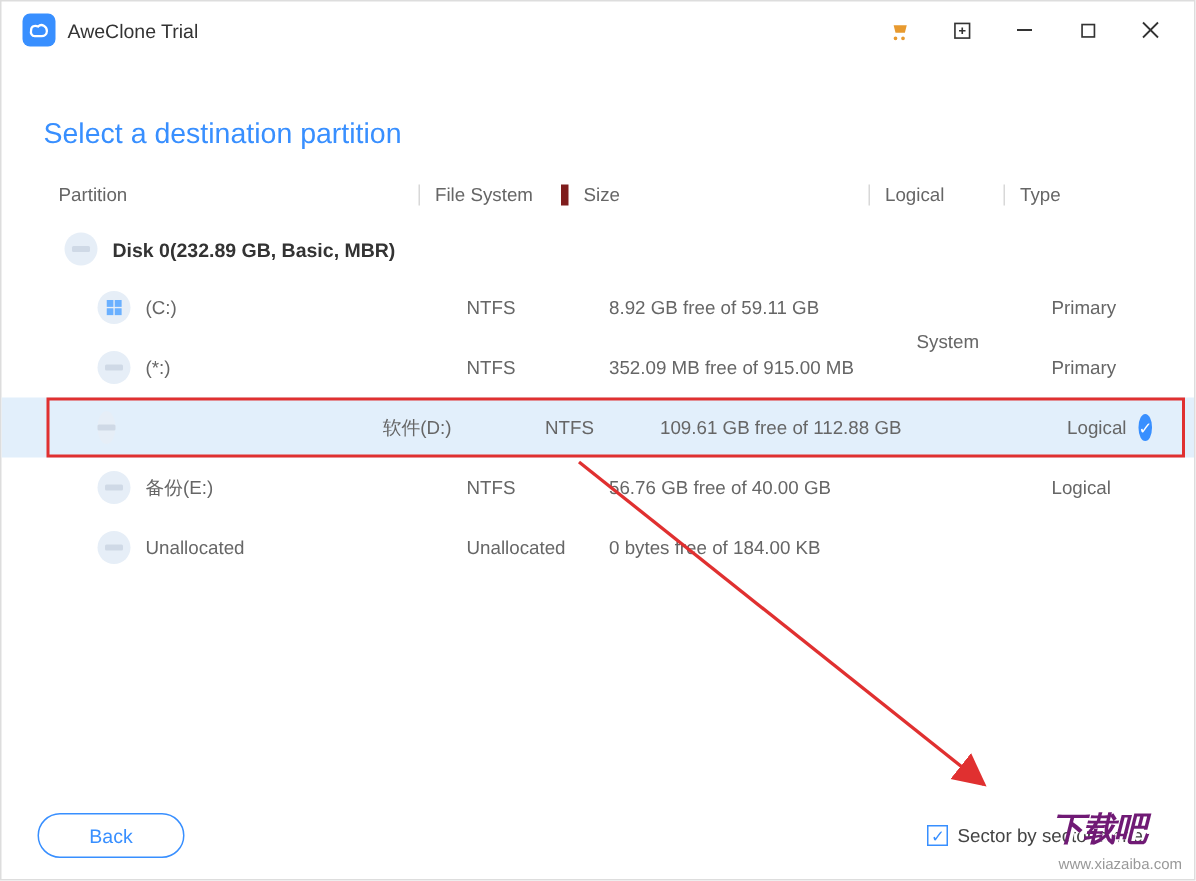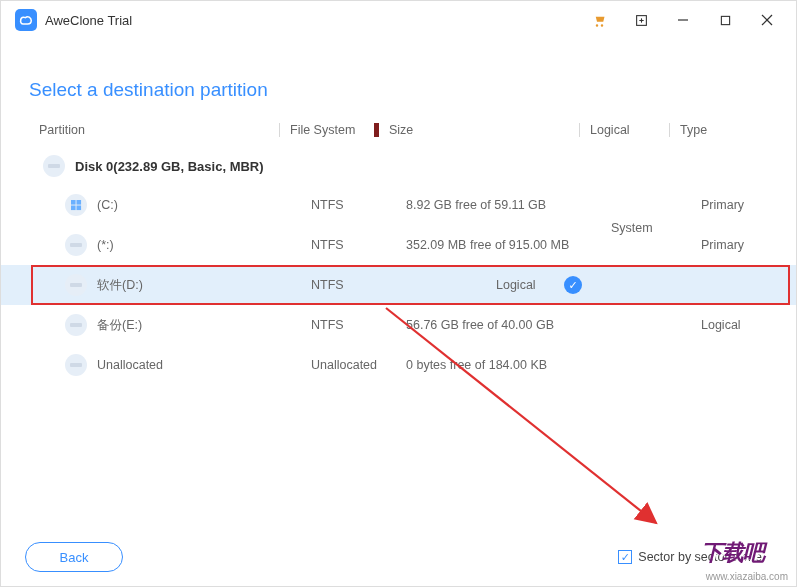"软件(D:)" .part-row.selected { text-align: none -> right }
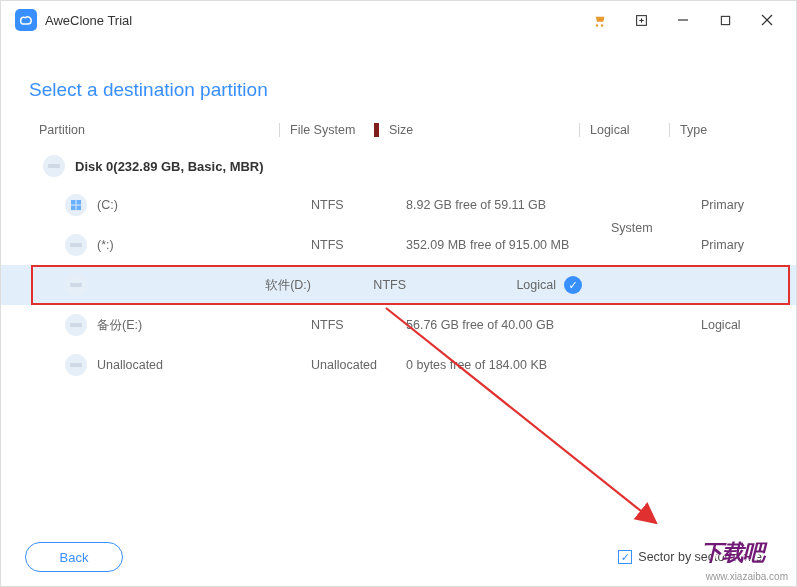"109.61 GB free of 112.88" div.pc-size { html: none -> <div>109.61 GB free of 112.88 GB</div> }
